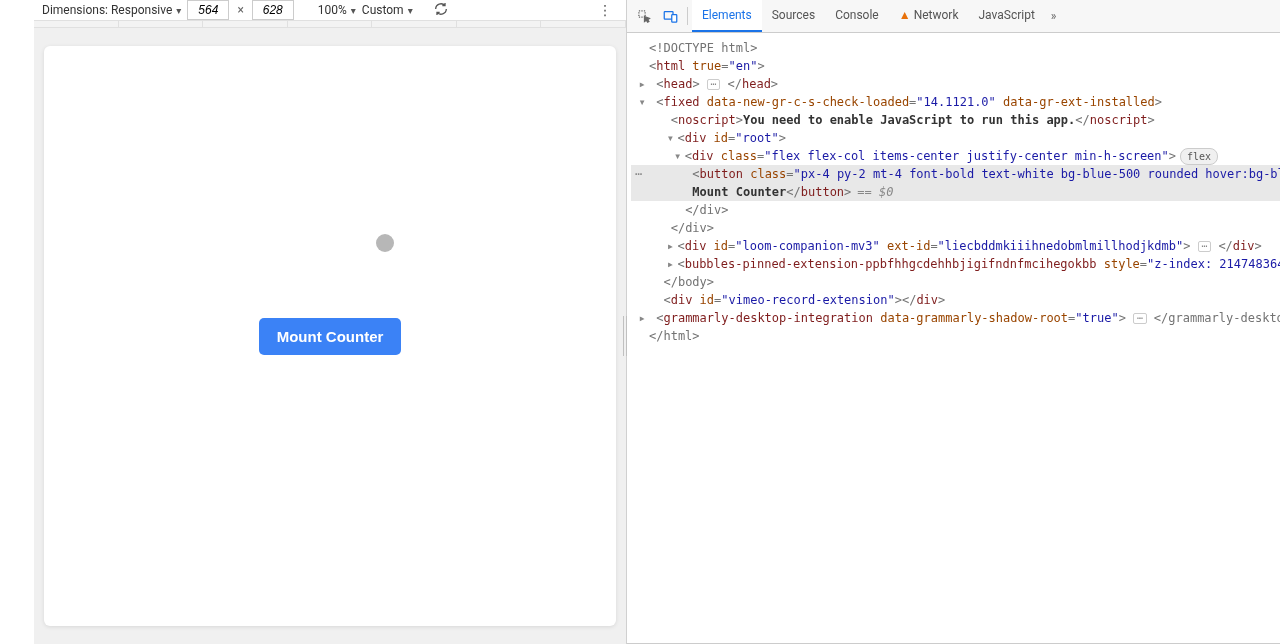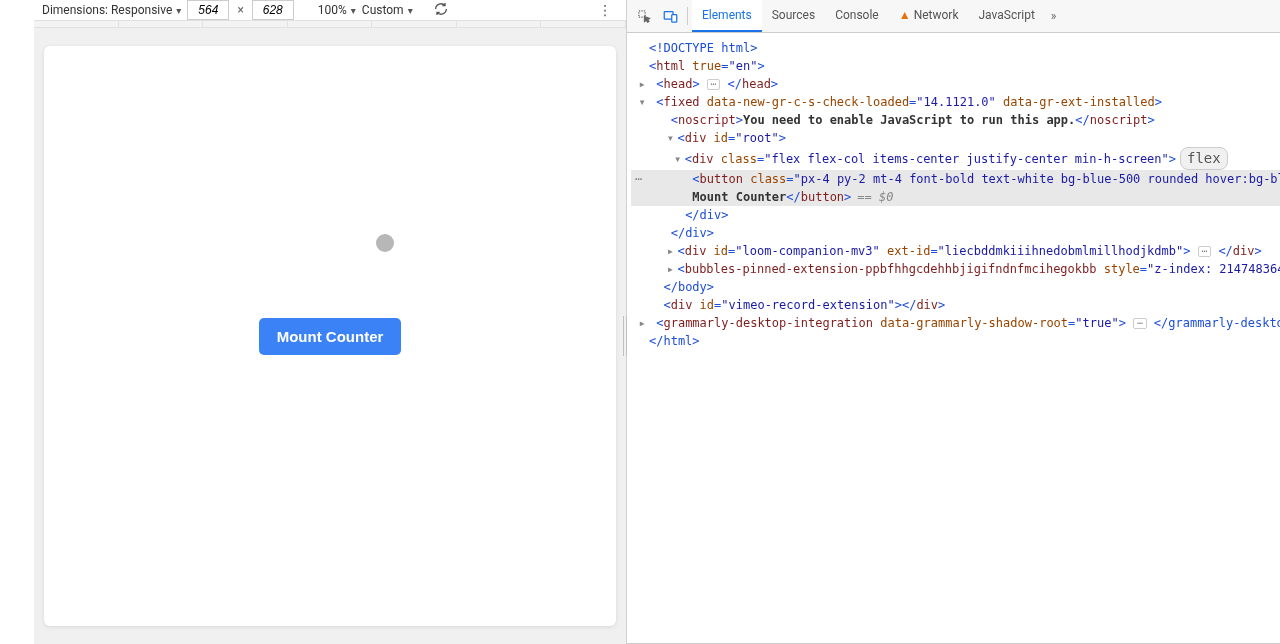"<!DOCTYPE html>" .t-bracket { color: #1d4ed8 -> #737373 }
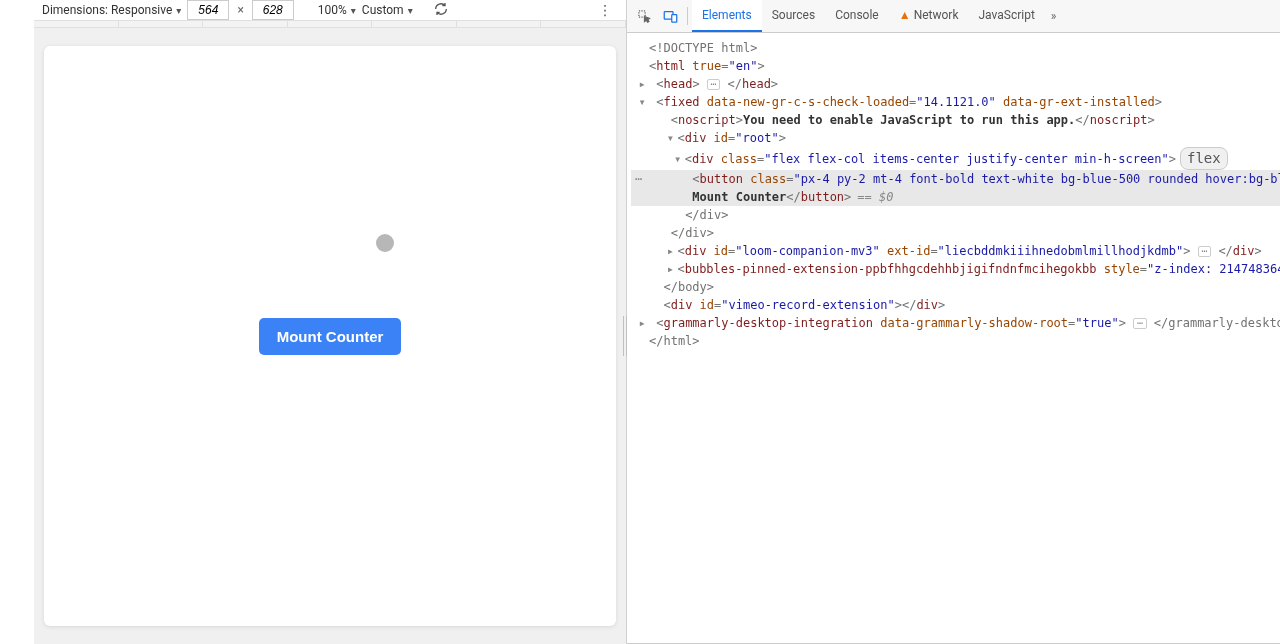"flex" .pill { font-size: 14px -> 10px }
